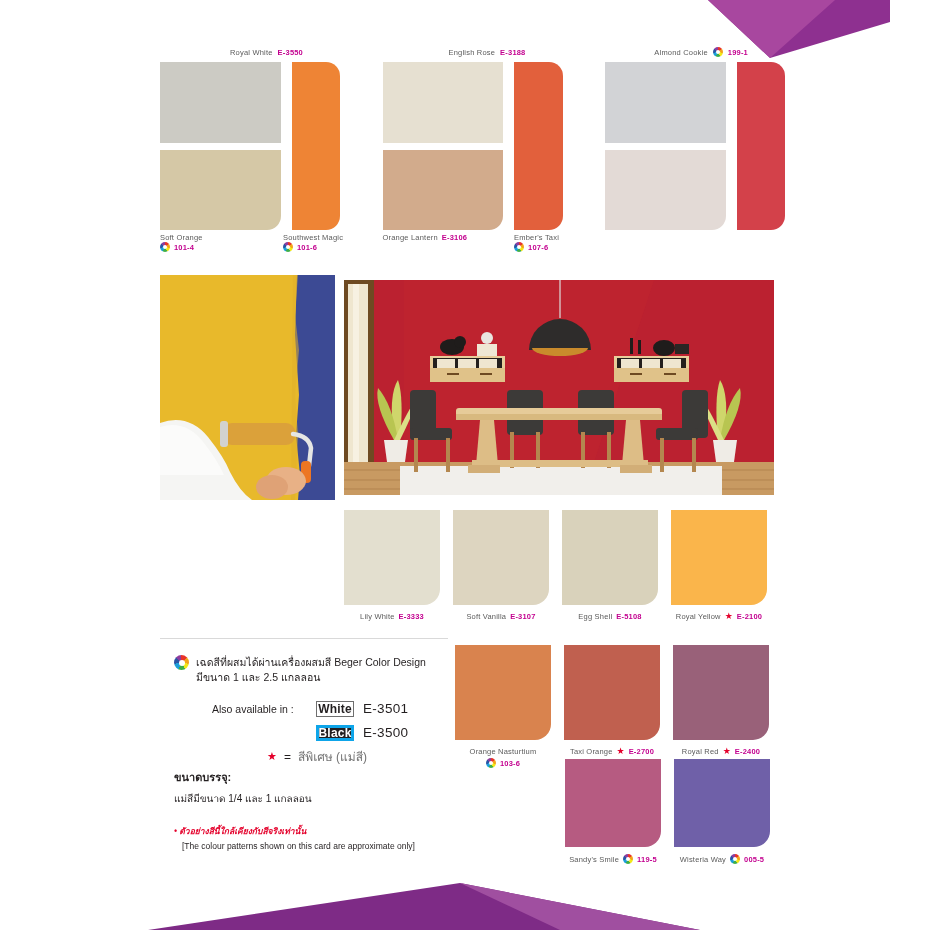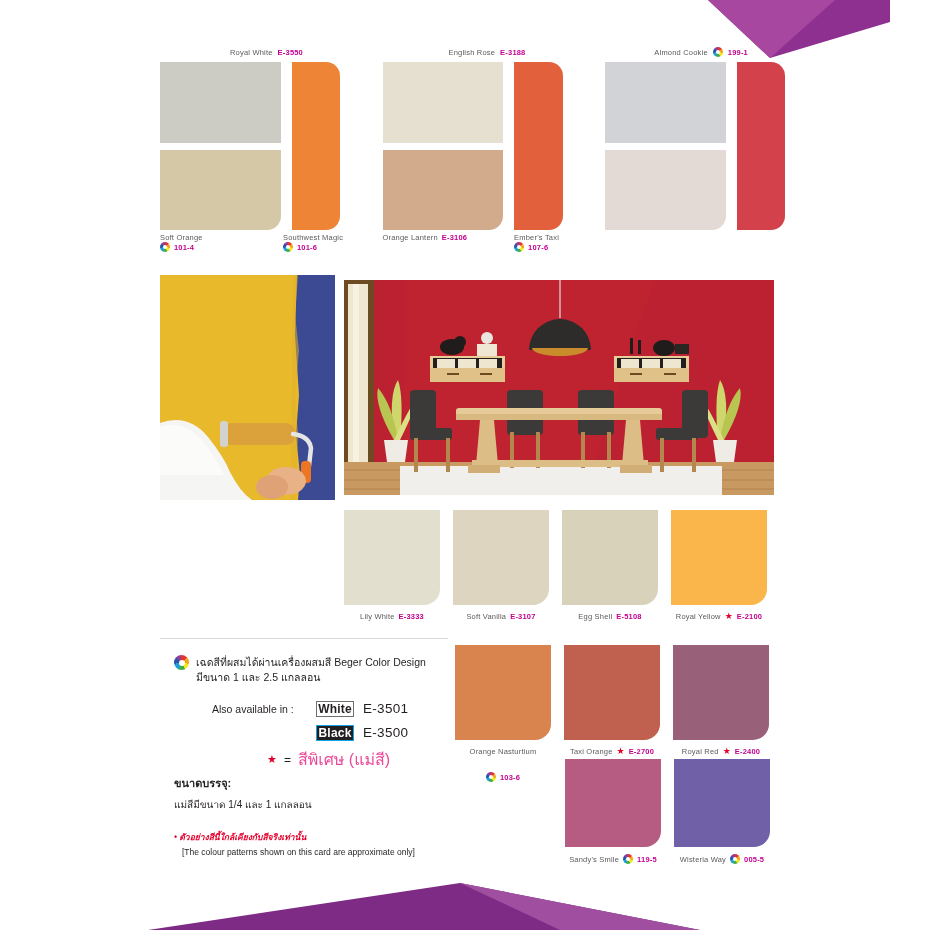"Black" .tagbox.black { border: 1px solid #0ea5e9 -> 3px solid #0ea5e9 }
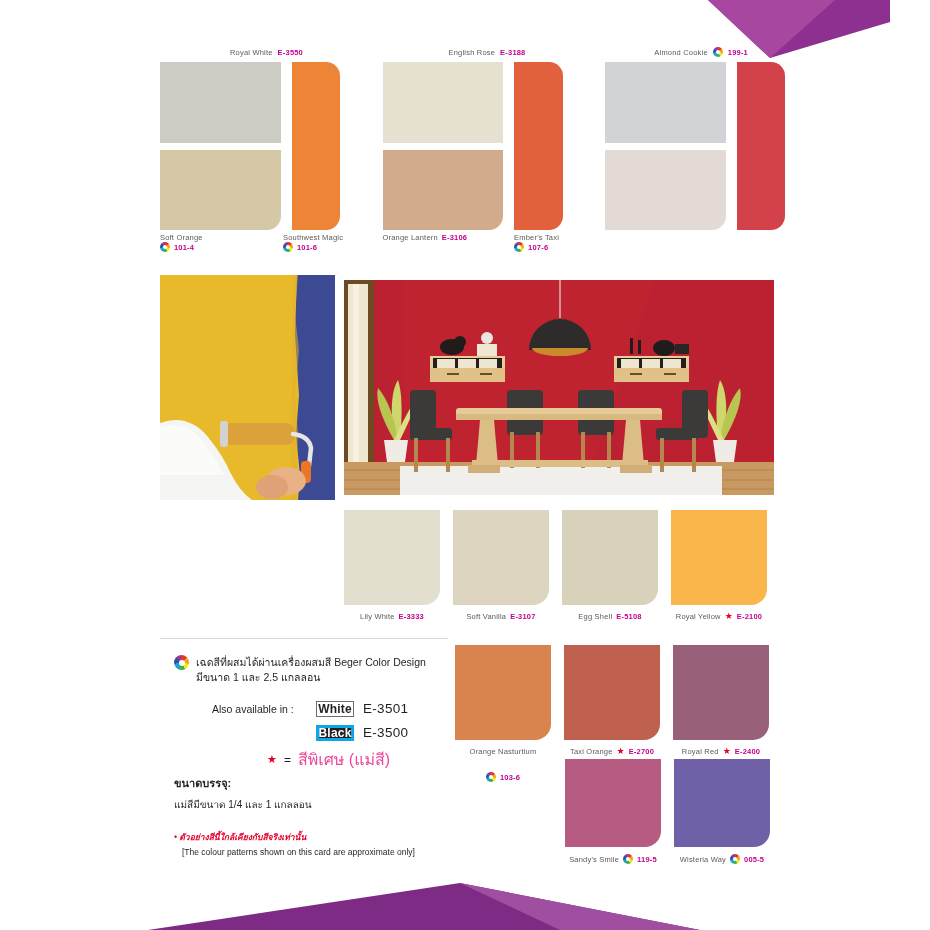"สีพิเศษ (แม่สี)" .star-row .sp { color: #ec4899 -> #737373; font-size: 16px -> 12px }
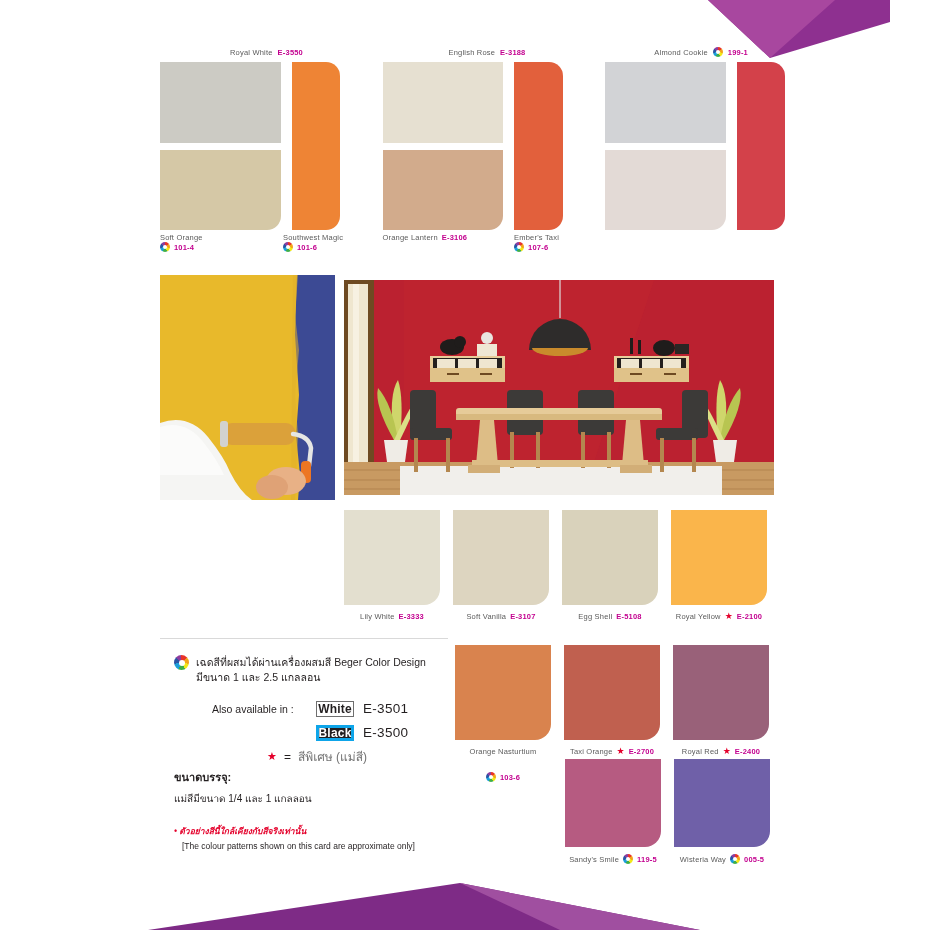"Orange Nasturtium" .cap-two { gap: 16px !important -> 2px !important }
